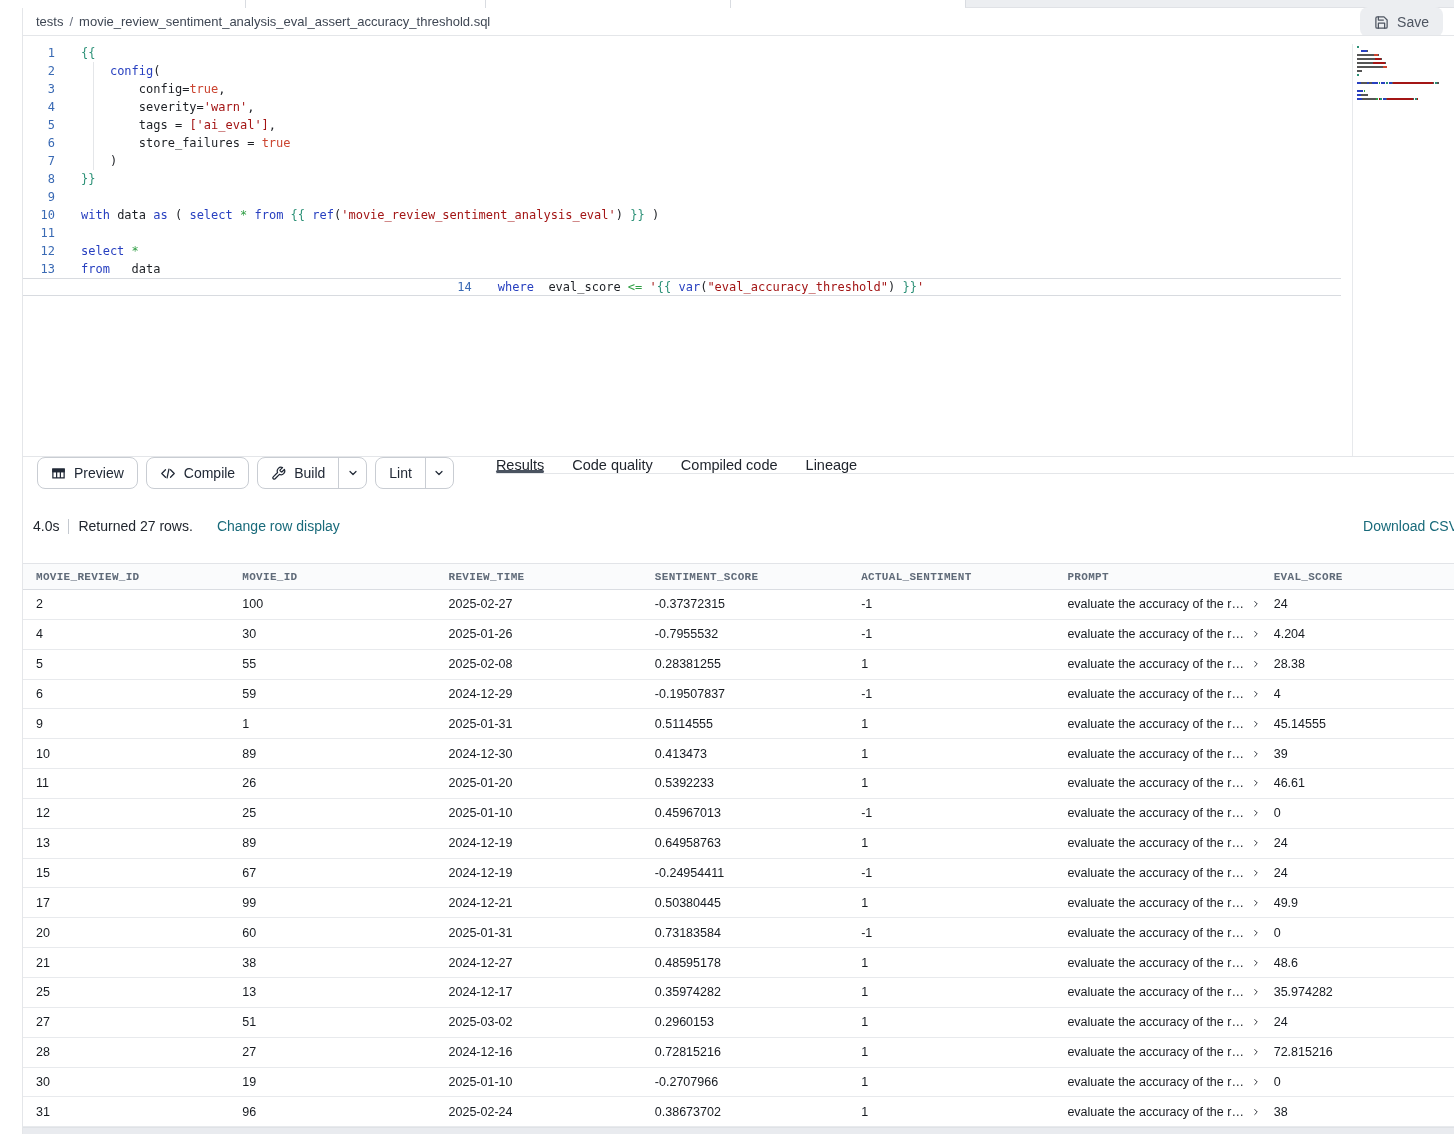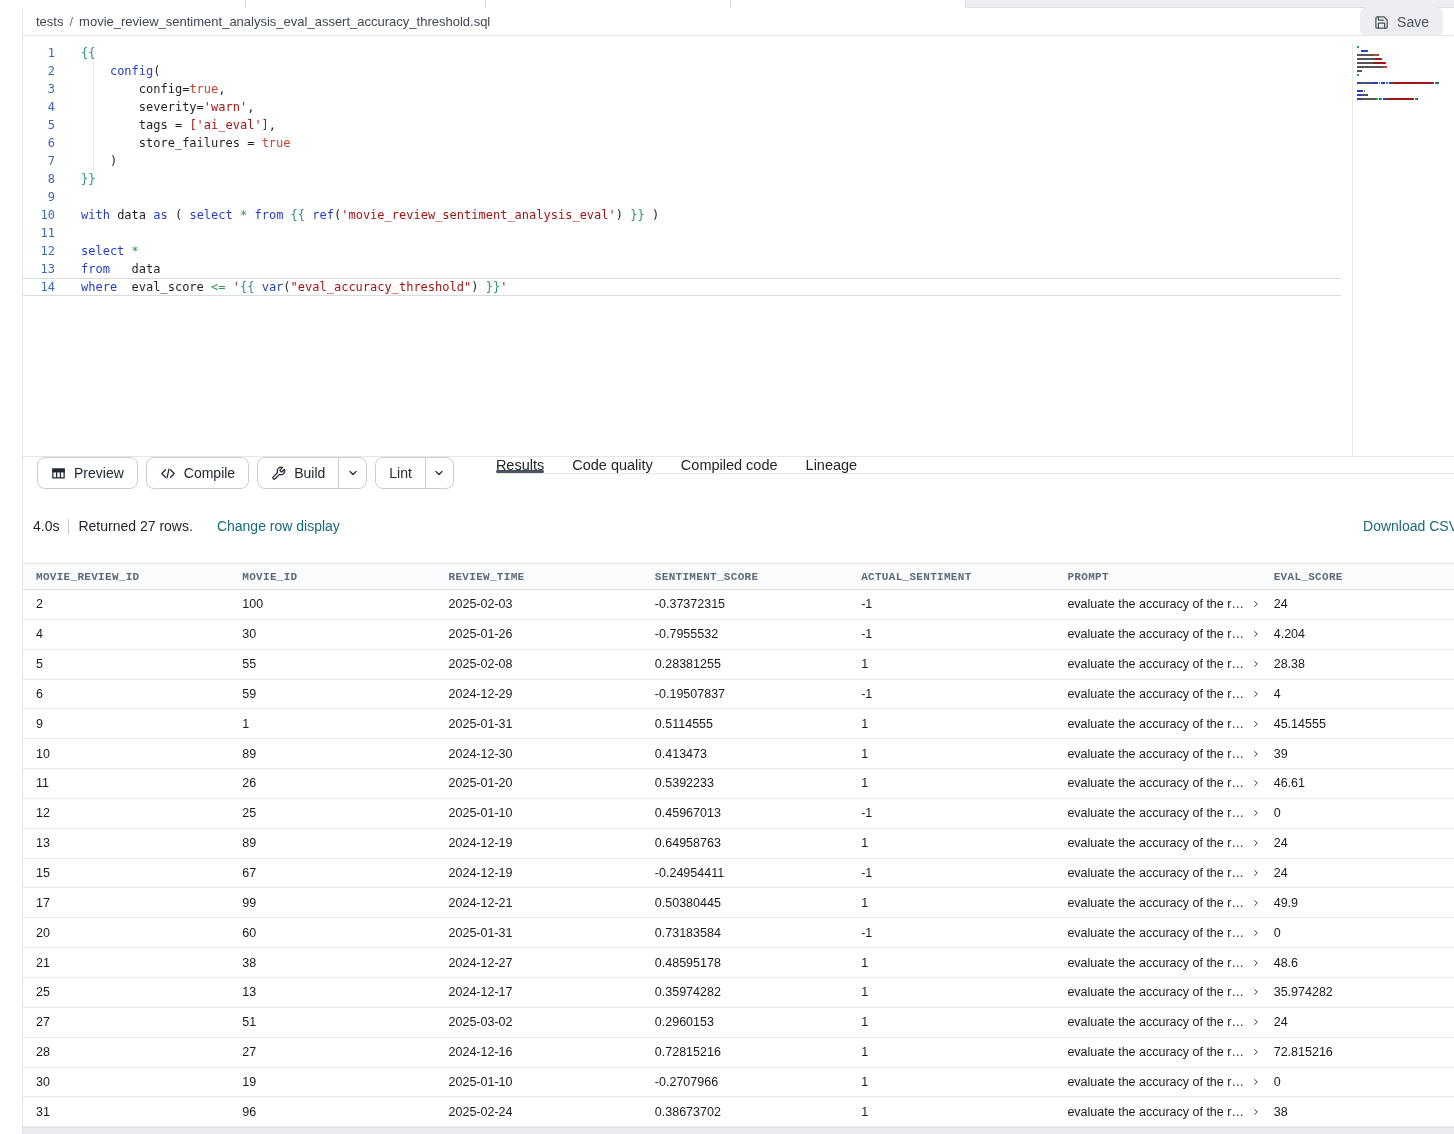"14" .cline.current { justify-content: none -> center }
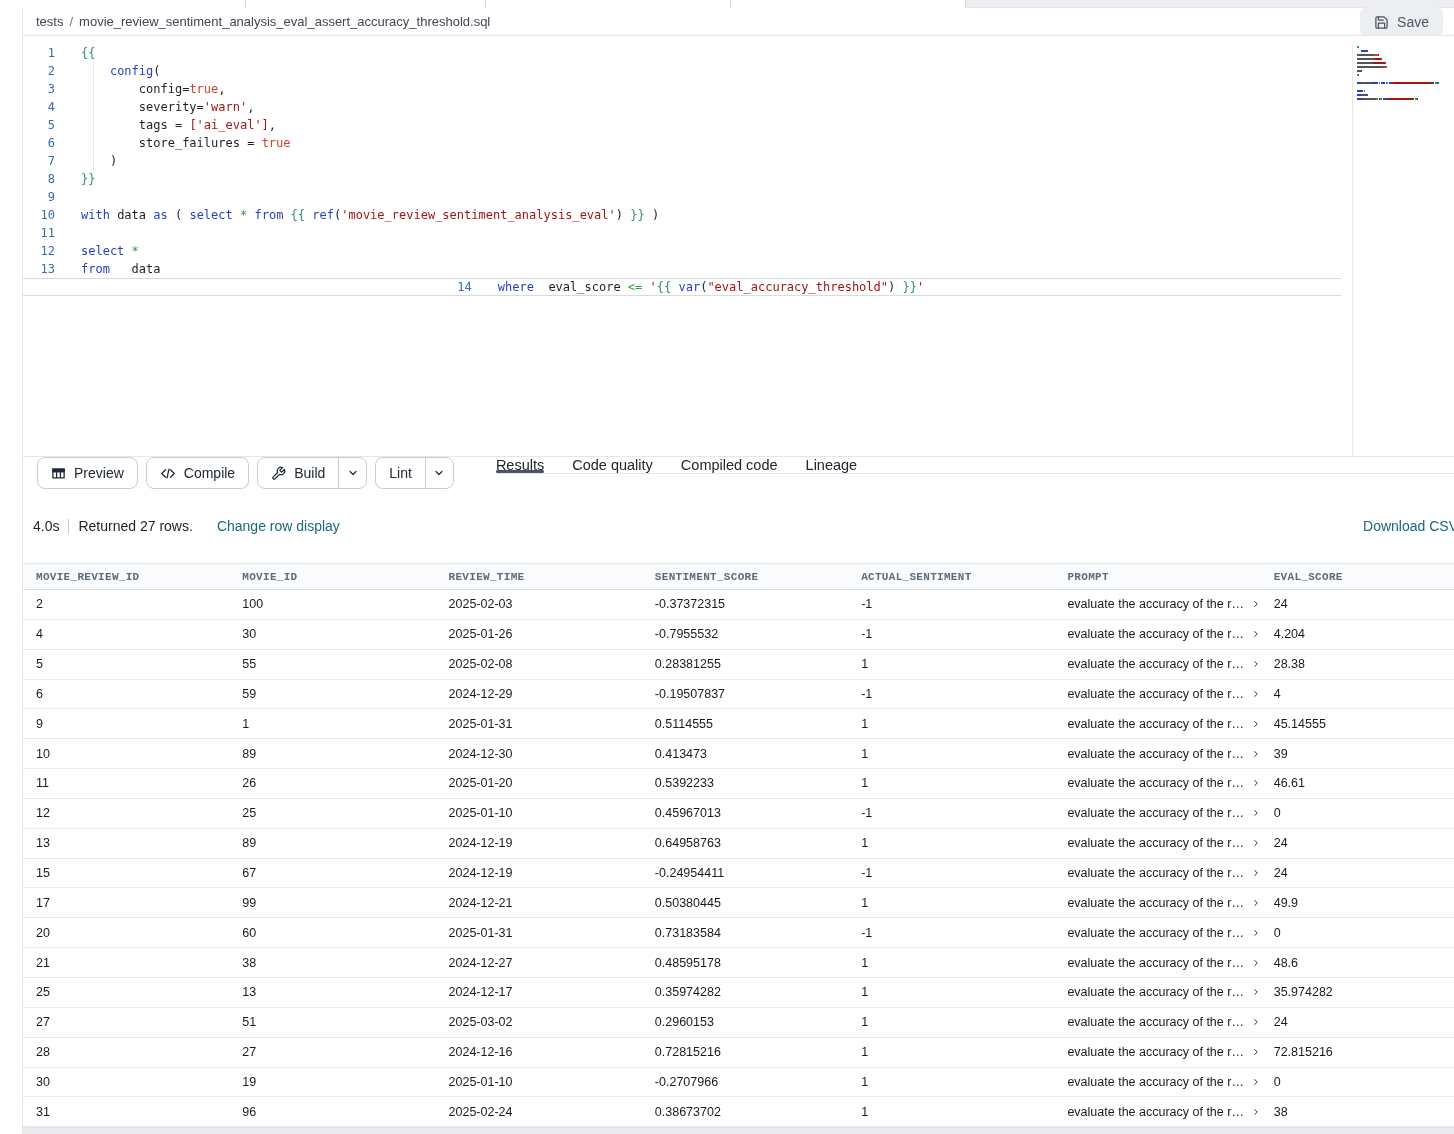"2025-02-03" div.td { text: 2025-02-03 -> 2025-02-27 }
